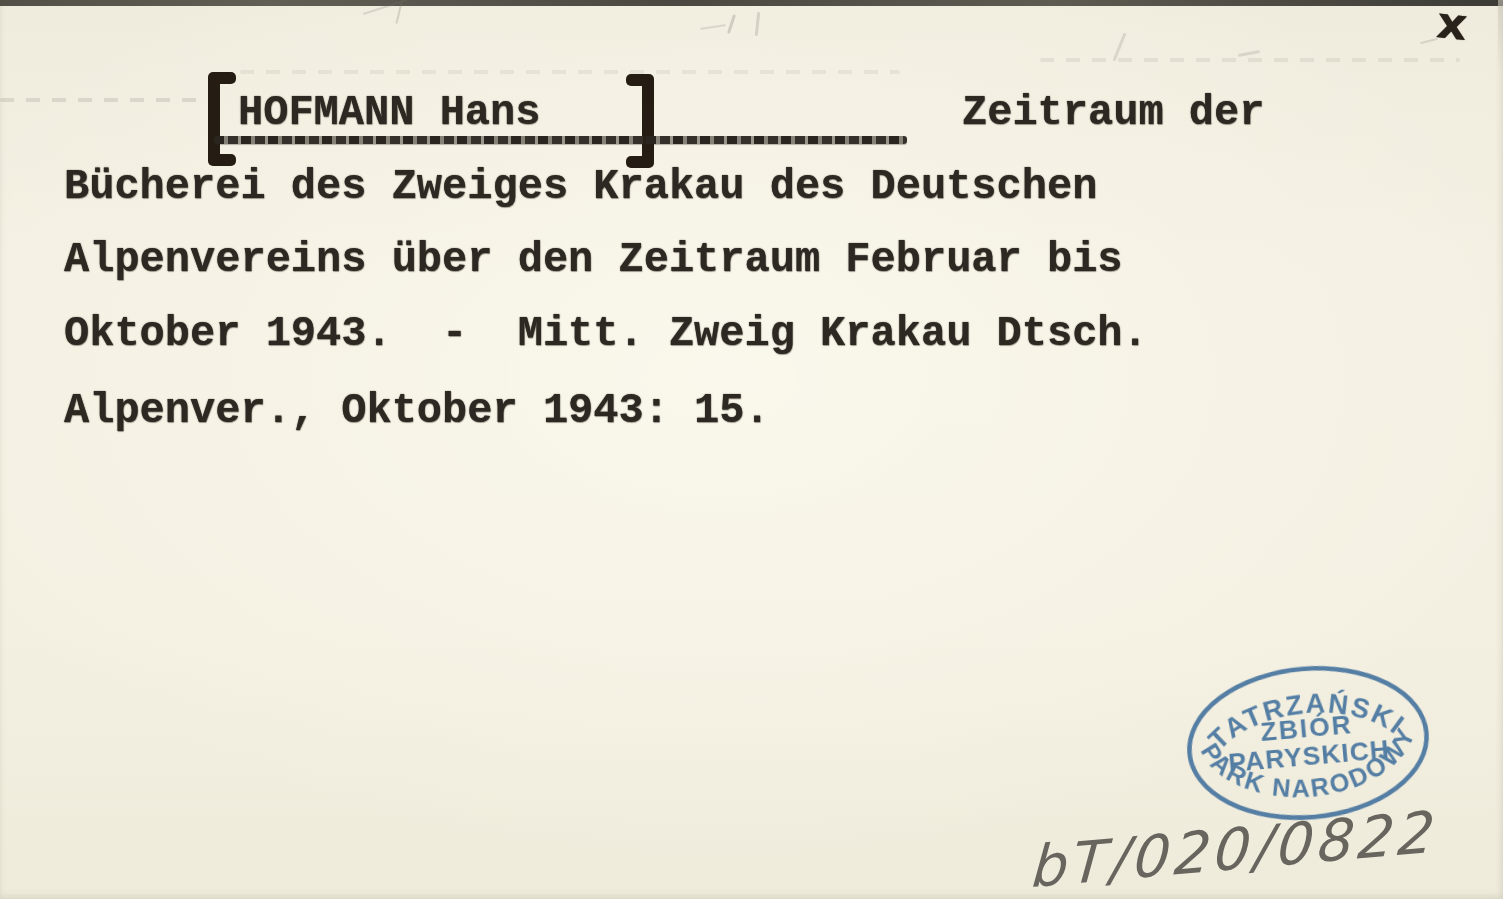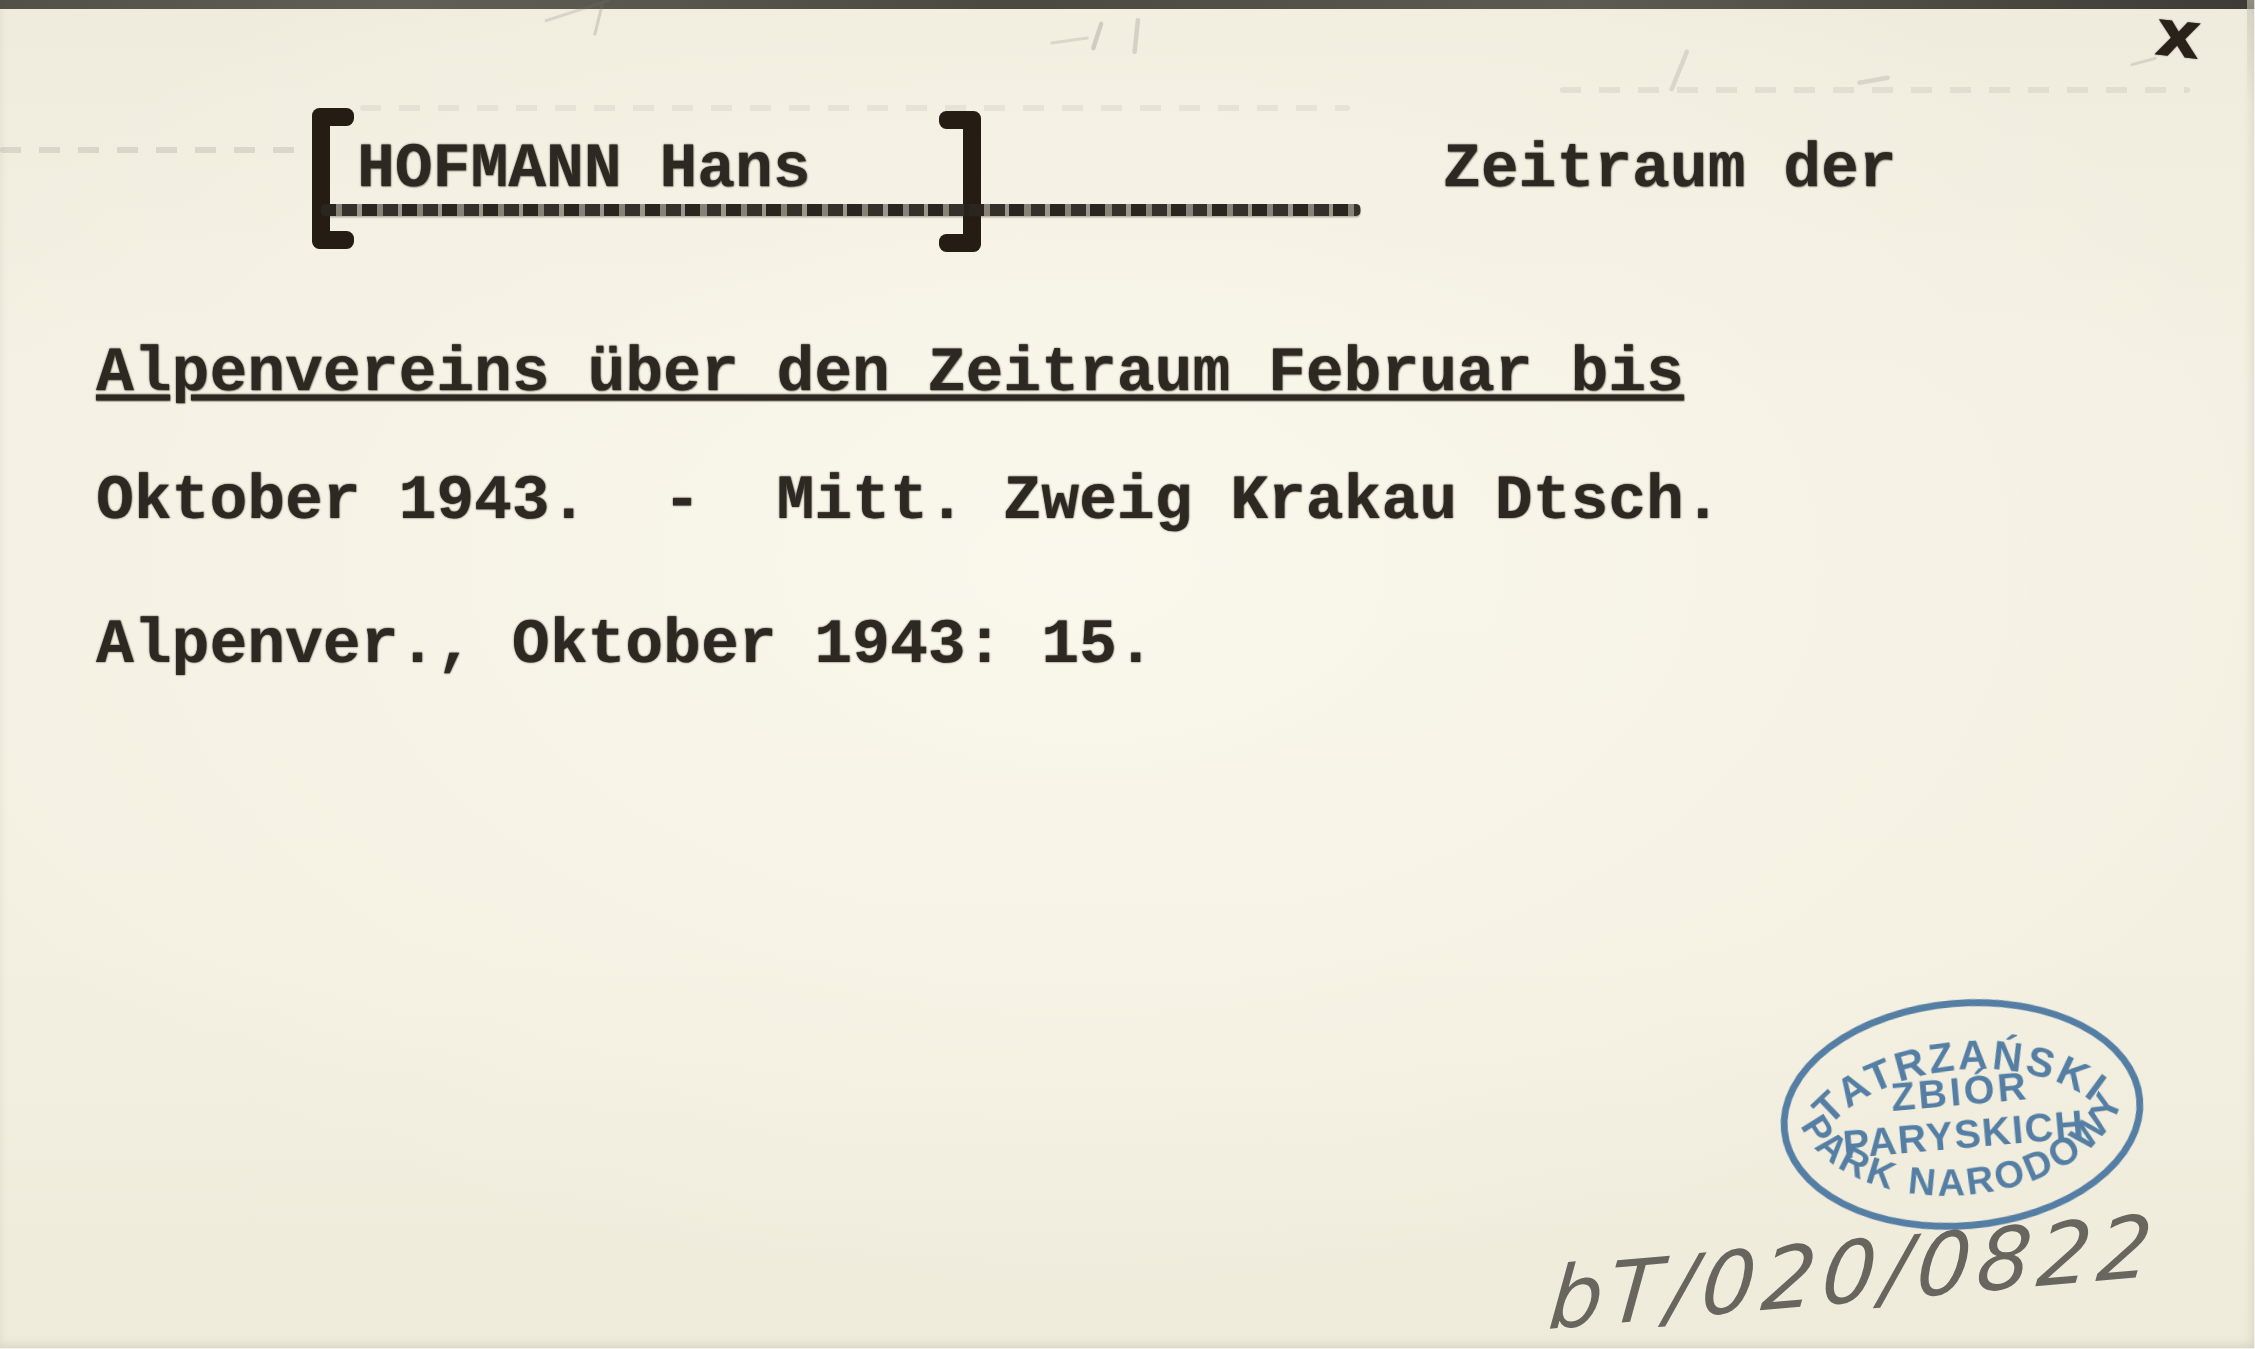"Bücherei des Zweiges Krakau des" div.typed { html: none -> <div>Bücherei des Zweiges Krakau des Deutschen</div> }
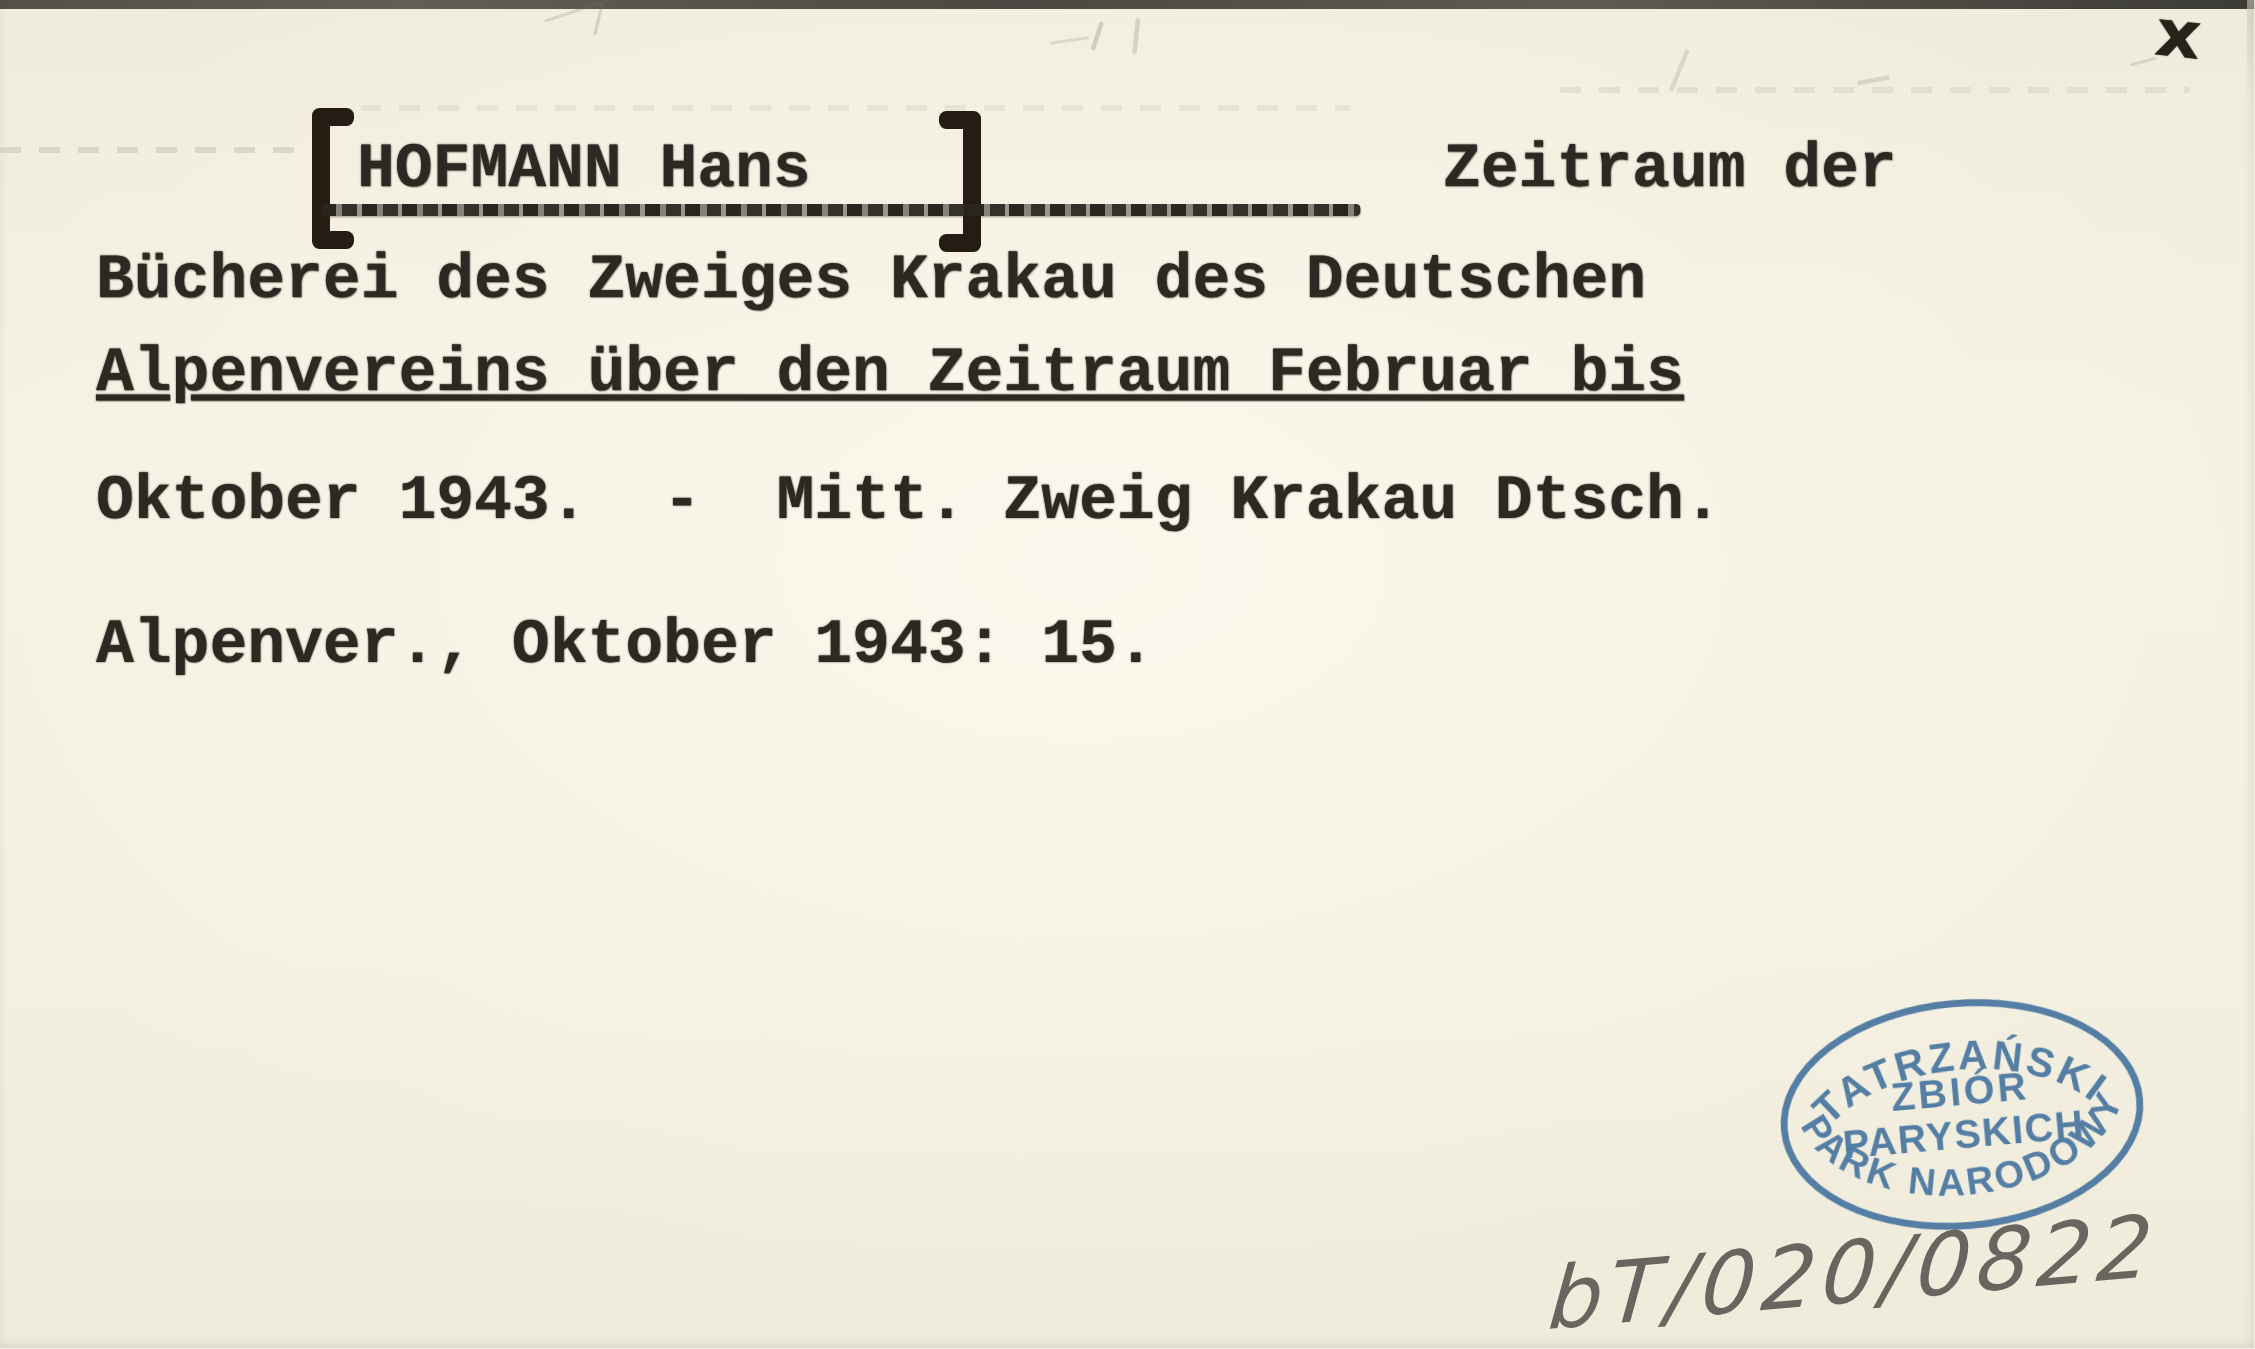"Alpenvereins über den Zeitraum Februar" div.typed { text-decoration: underline -> none; top: 220px -> 231px }
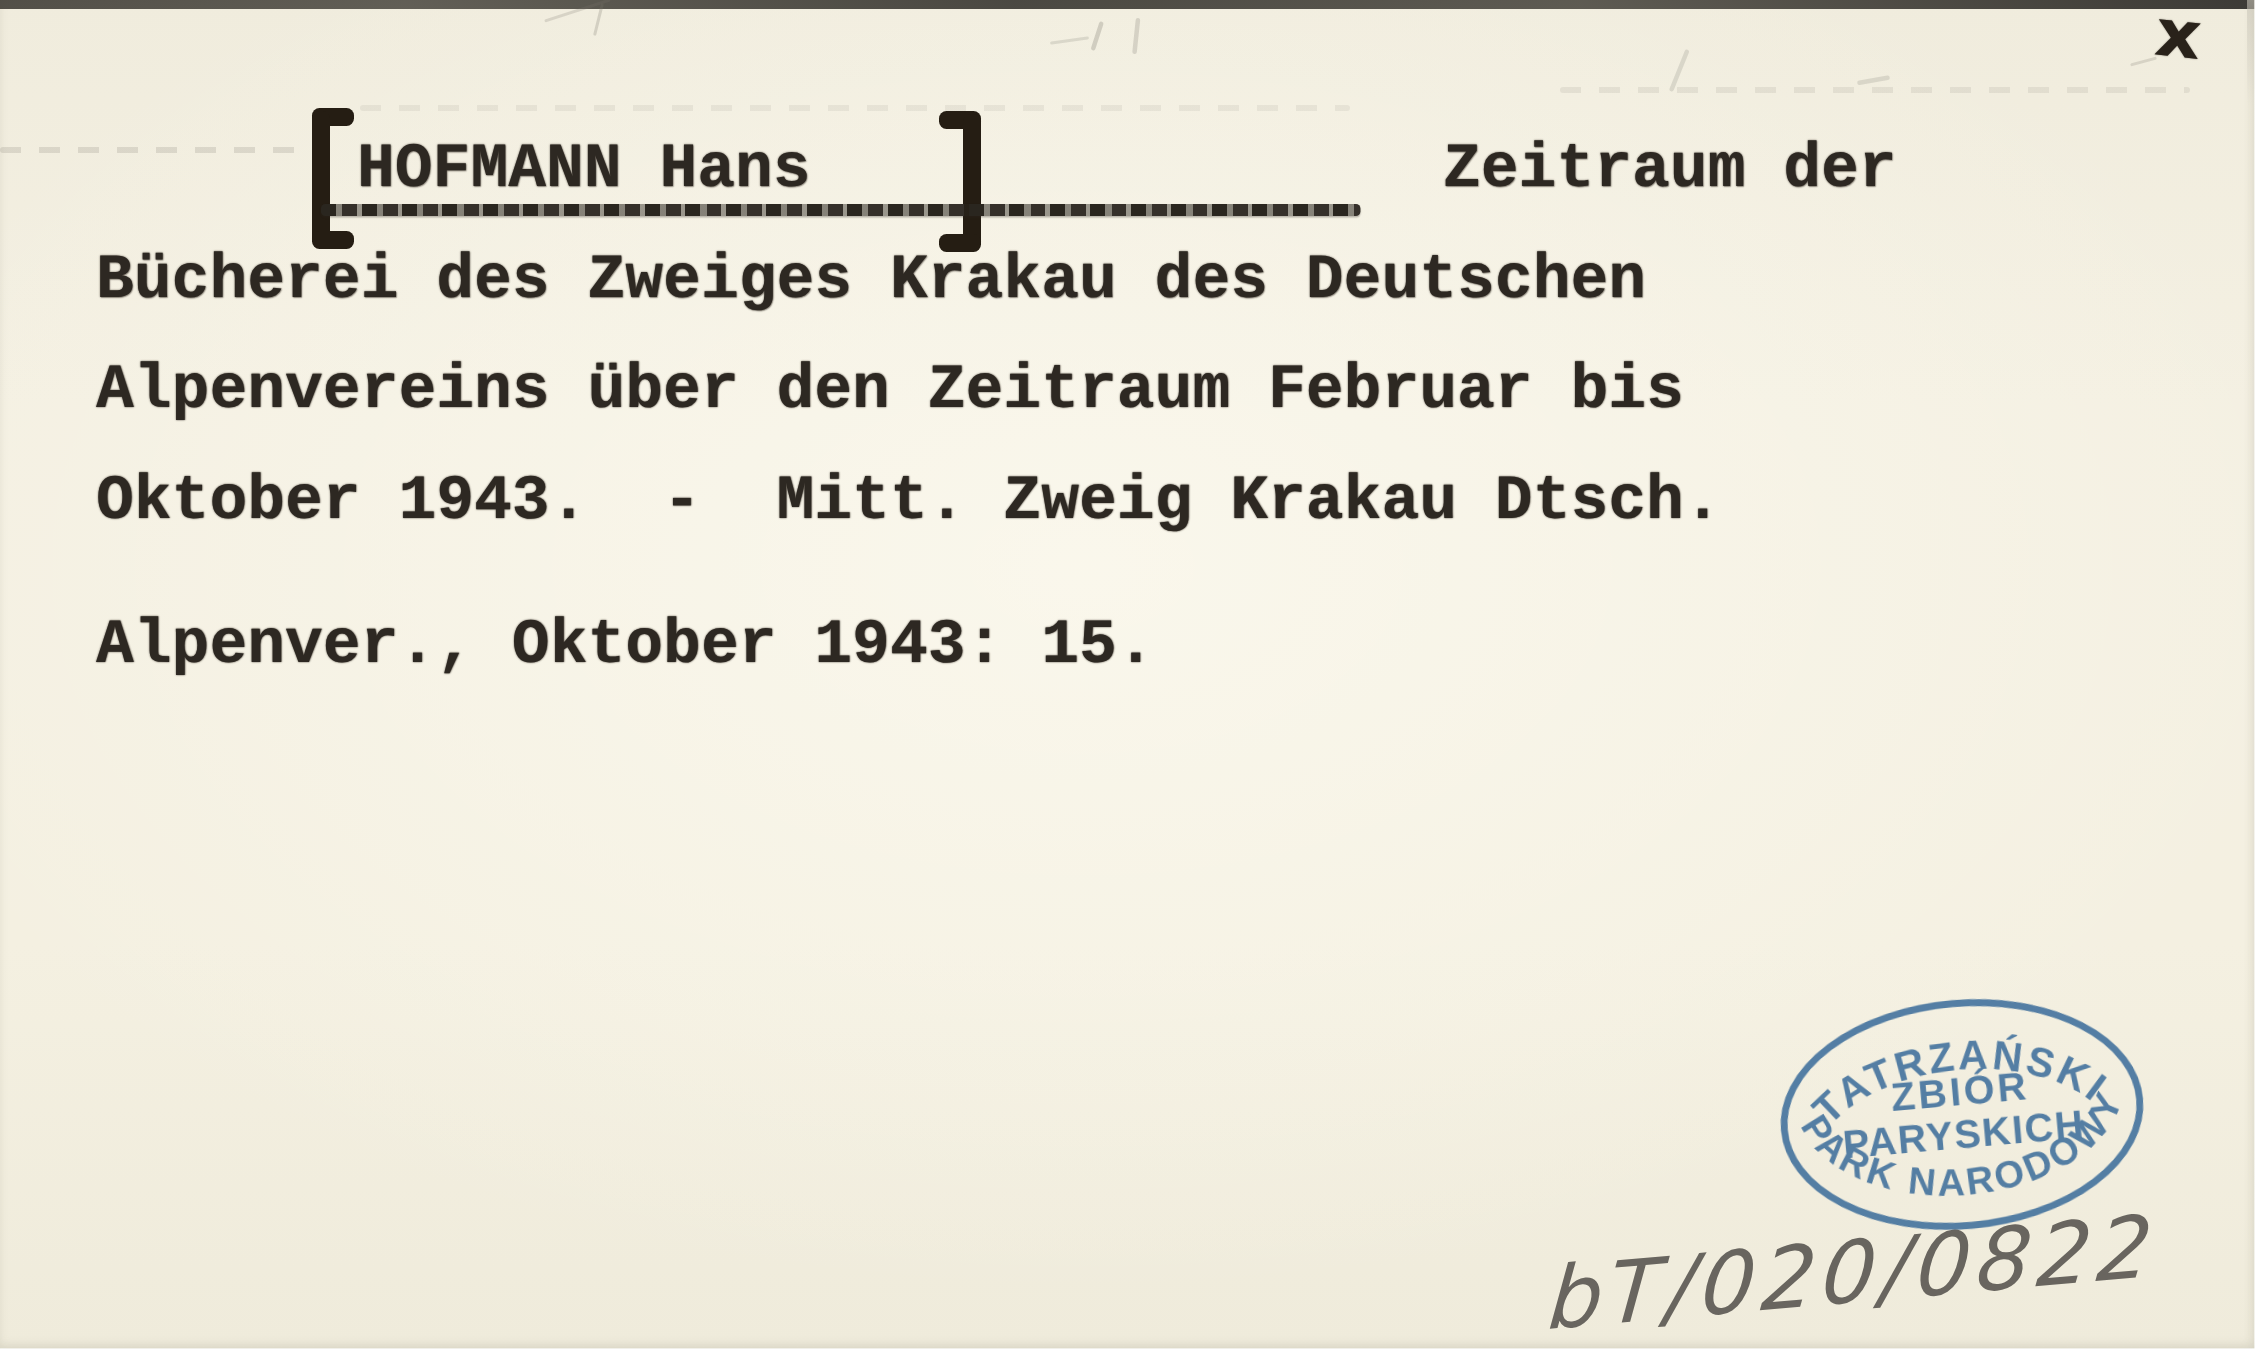"Alpenver., Oktober 1943: 15." div.typed { top: 401px -> 382px }
